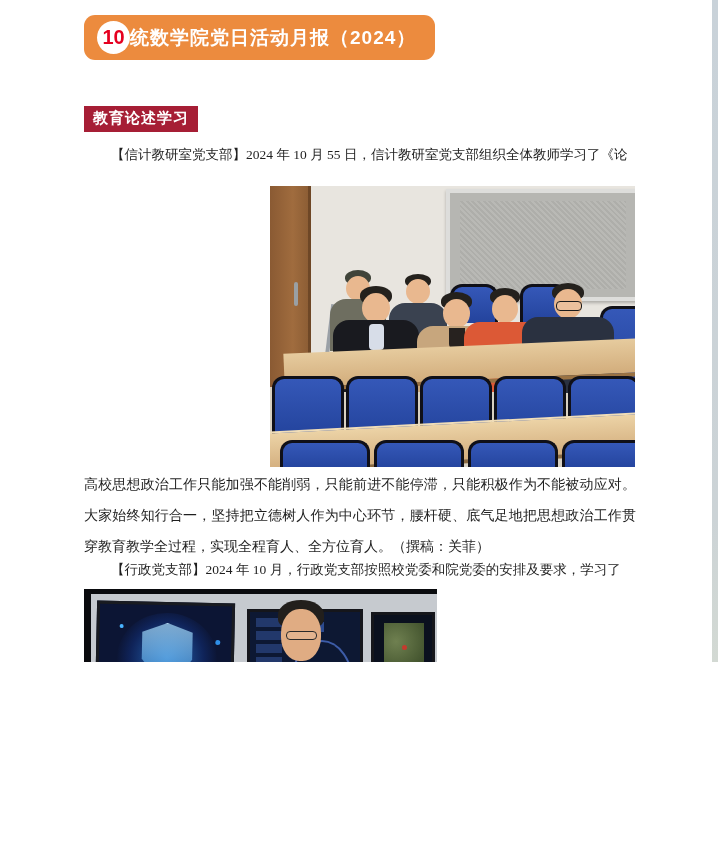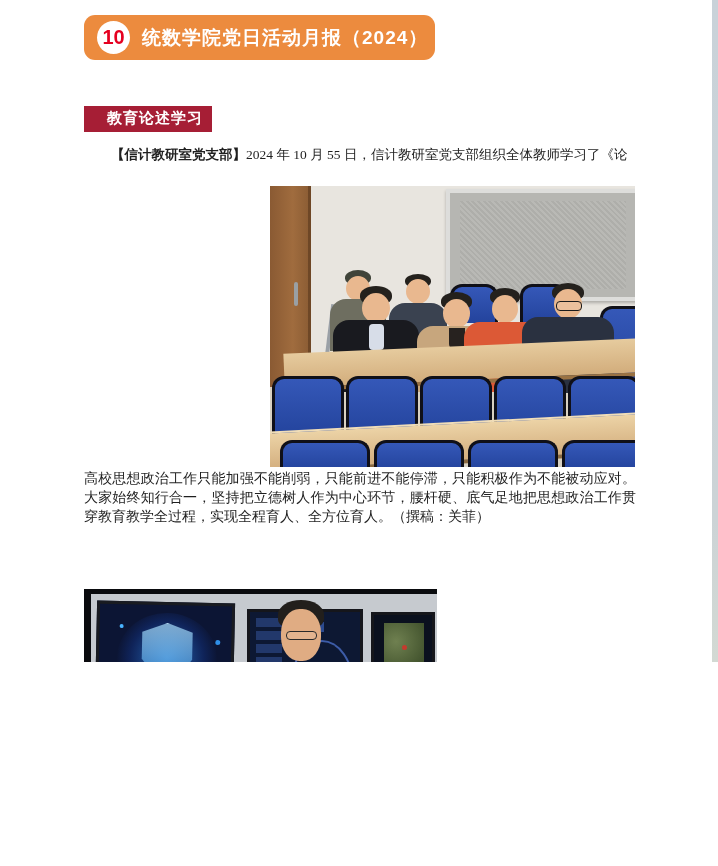"统数学院党日活动月报（2024）" .banner-title { margin-left: 12px -> none }
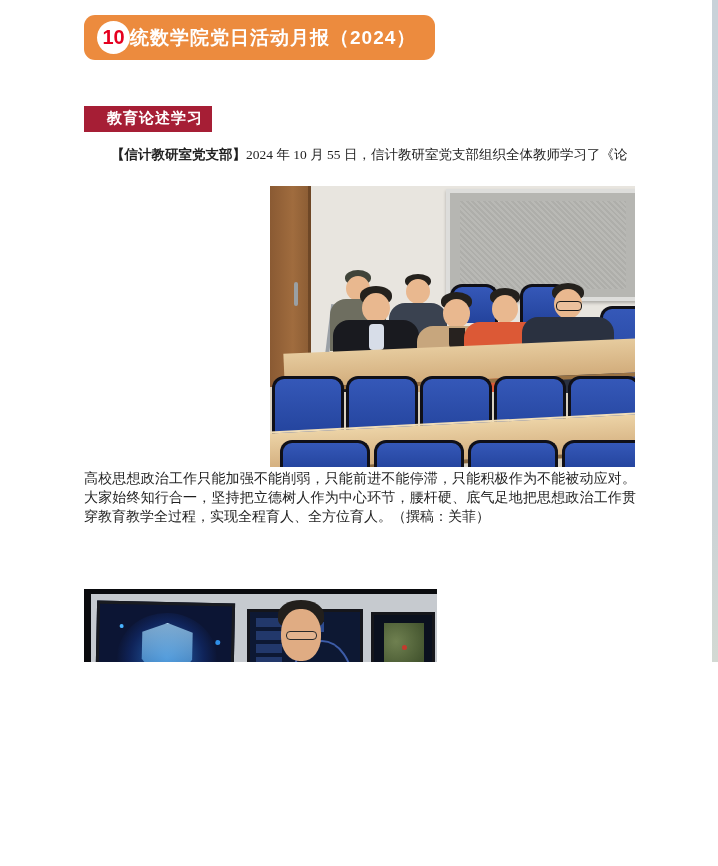"教育论述学习" .section-label { padding: 3px 9px 4px 23px -> 3px 9px 4px 9px }
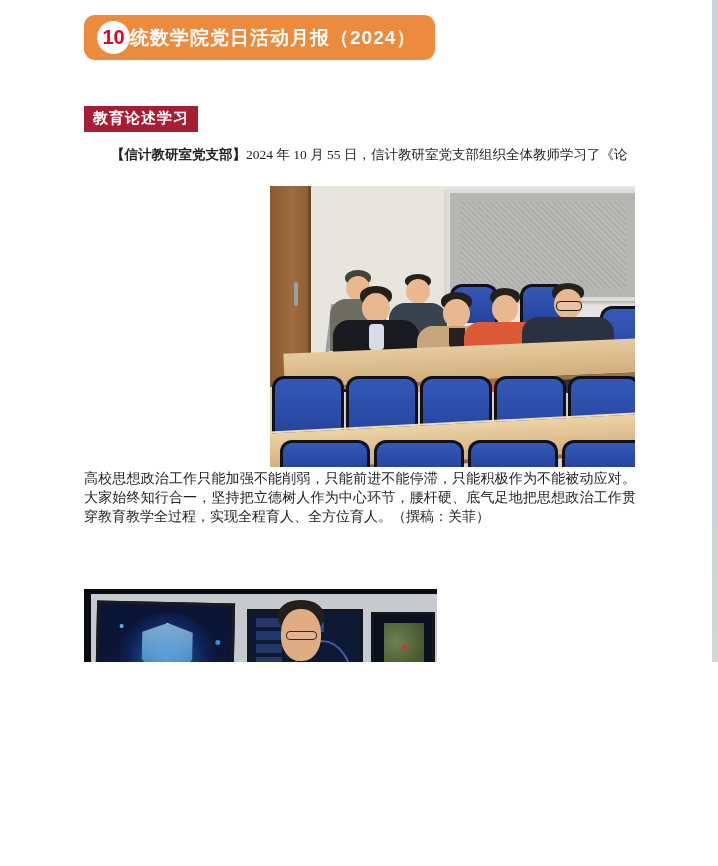"【信计教研室党支部】" .blabel { font-weight: bold -> normal }
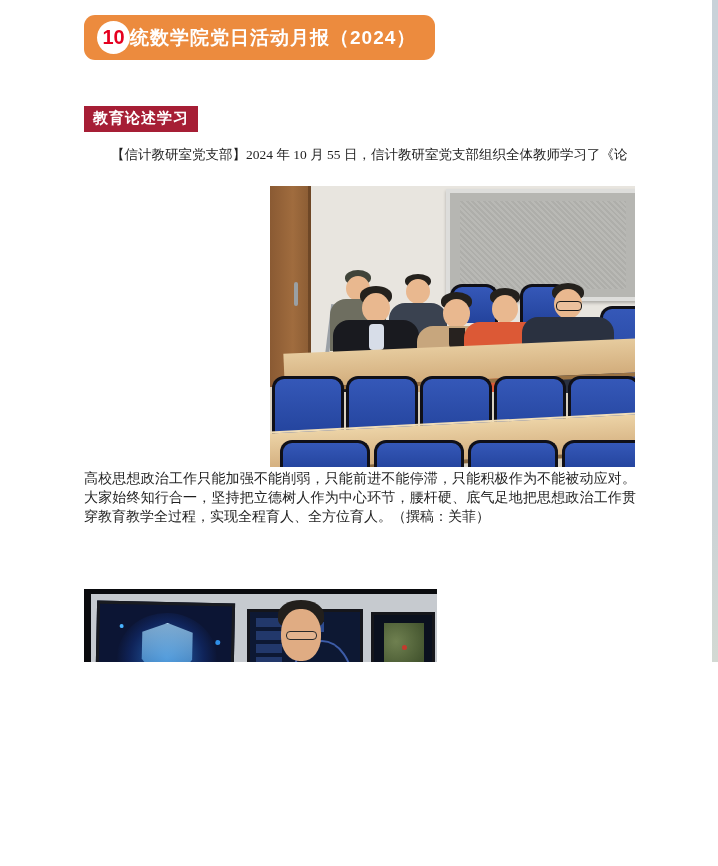"高校思想政治工作只能加强不能削弱，只能前进不能停滞，只能积极作为不能被动应对。大" .a1-bottom { line-height: 19px -> 31px }
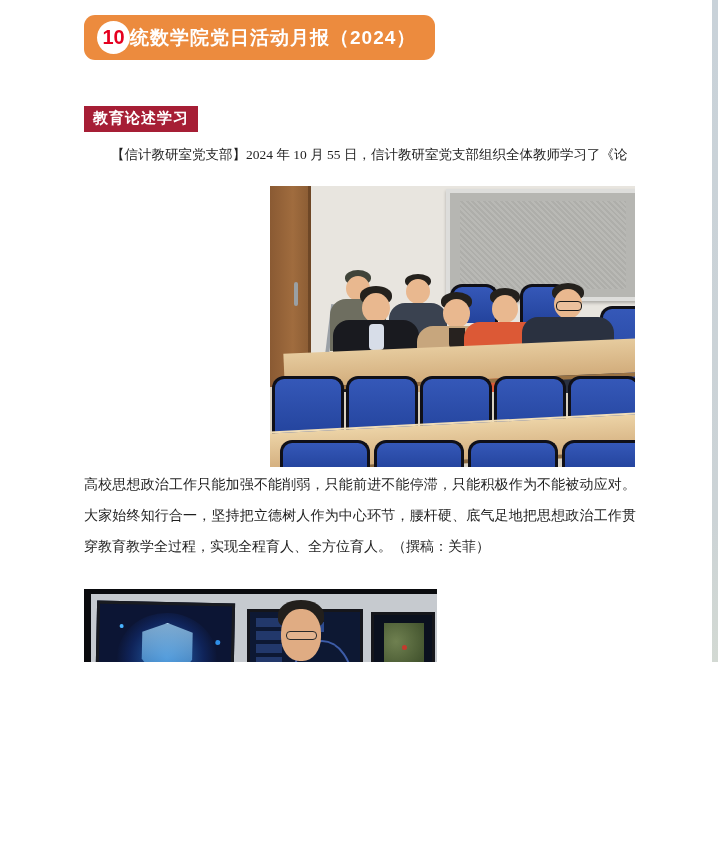"【行政党支部】2024 年 10" div.txt { html: none -> <div><span>【行政党支部】</span><span>2024 年 10 月，行政党支部按照校党委和院党委的安排及要求，学习了</span></div> }
